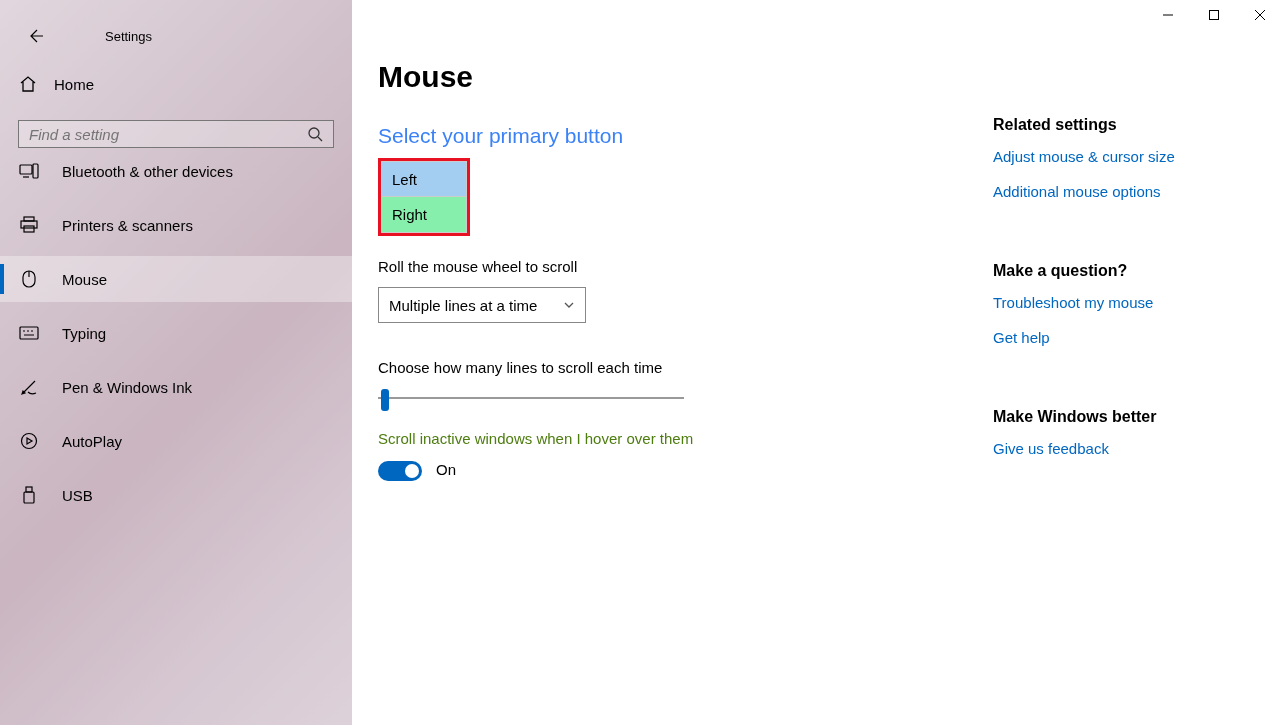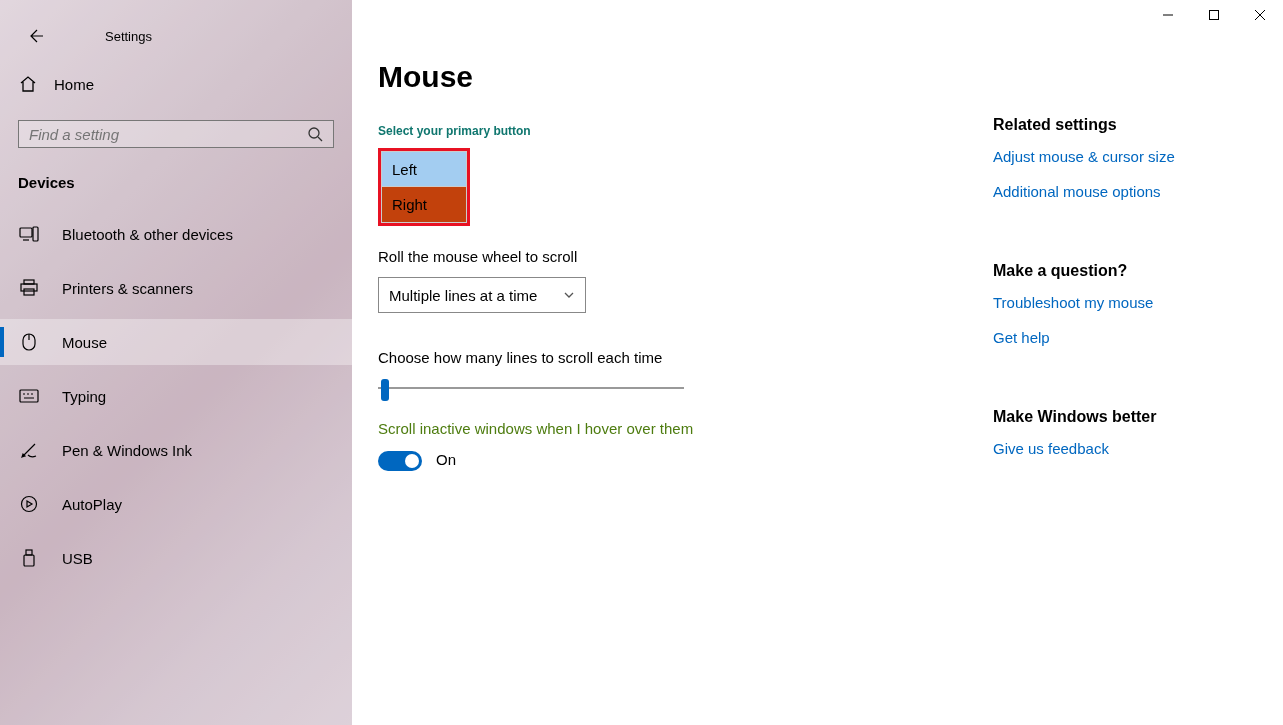"Select your primary button" .setting-label { color: #0f766e -> #3b82f6; font-size: 12px -> 21px; font-weight: bold -> none }
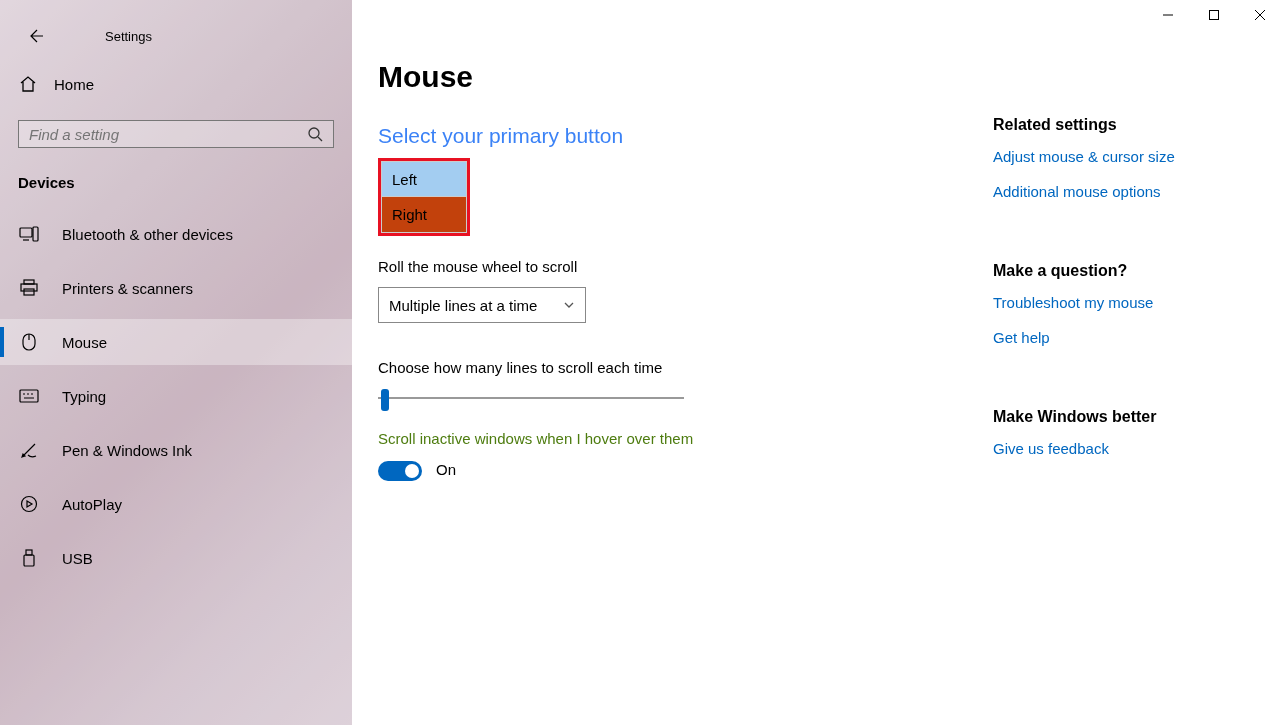"Devices" div.section-label { html: <div>Devices</div> -> none }
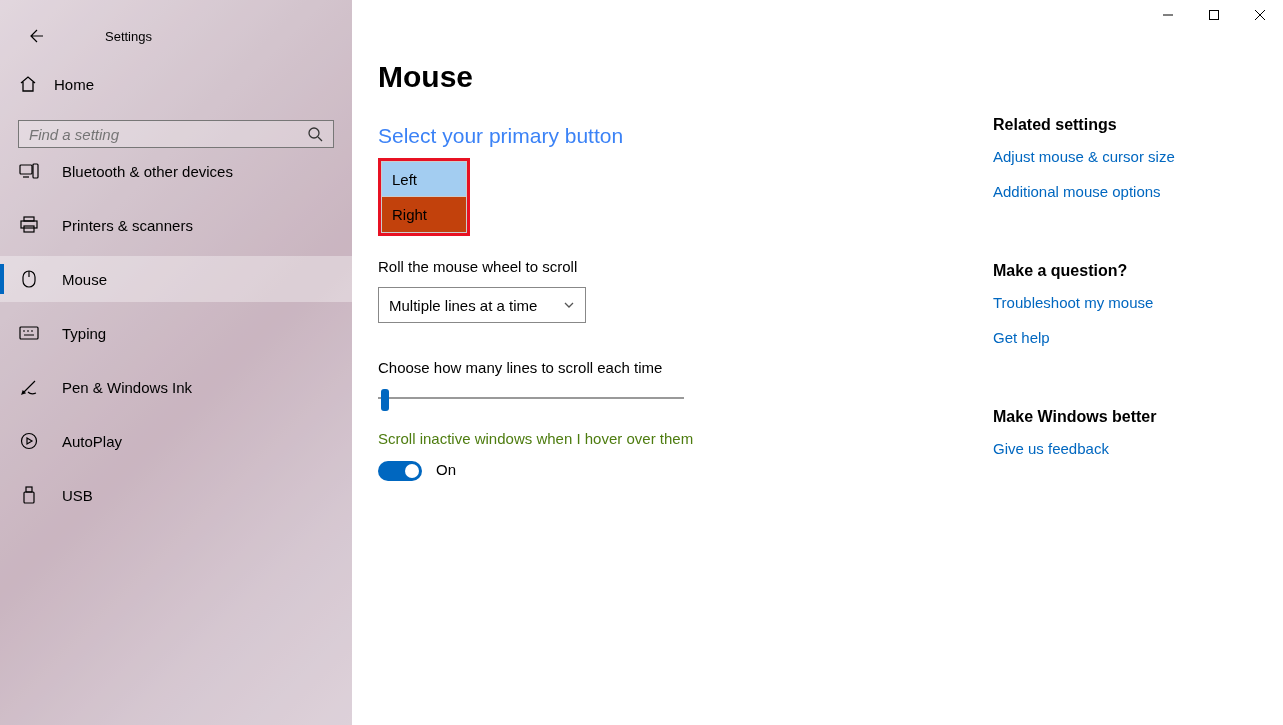"Right" .dd-opt:not(.selected) { background: #c2410c -> #86efac }
